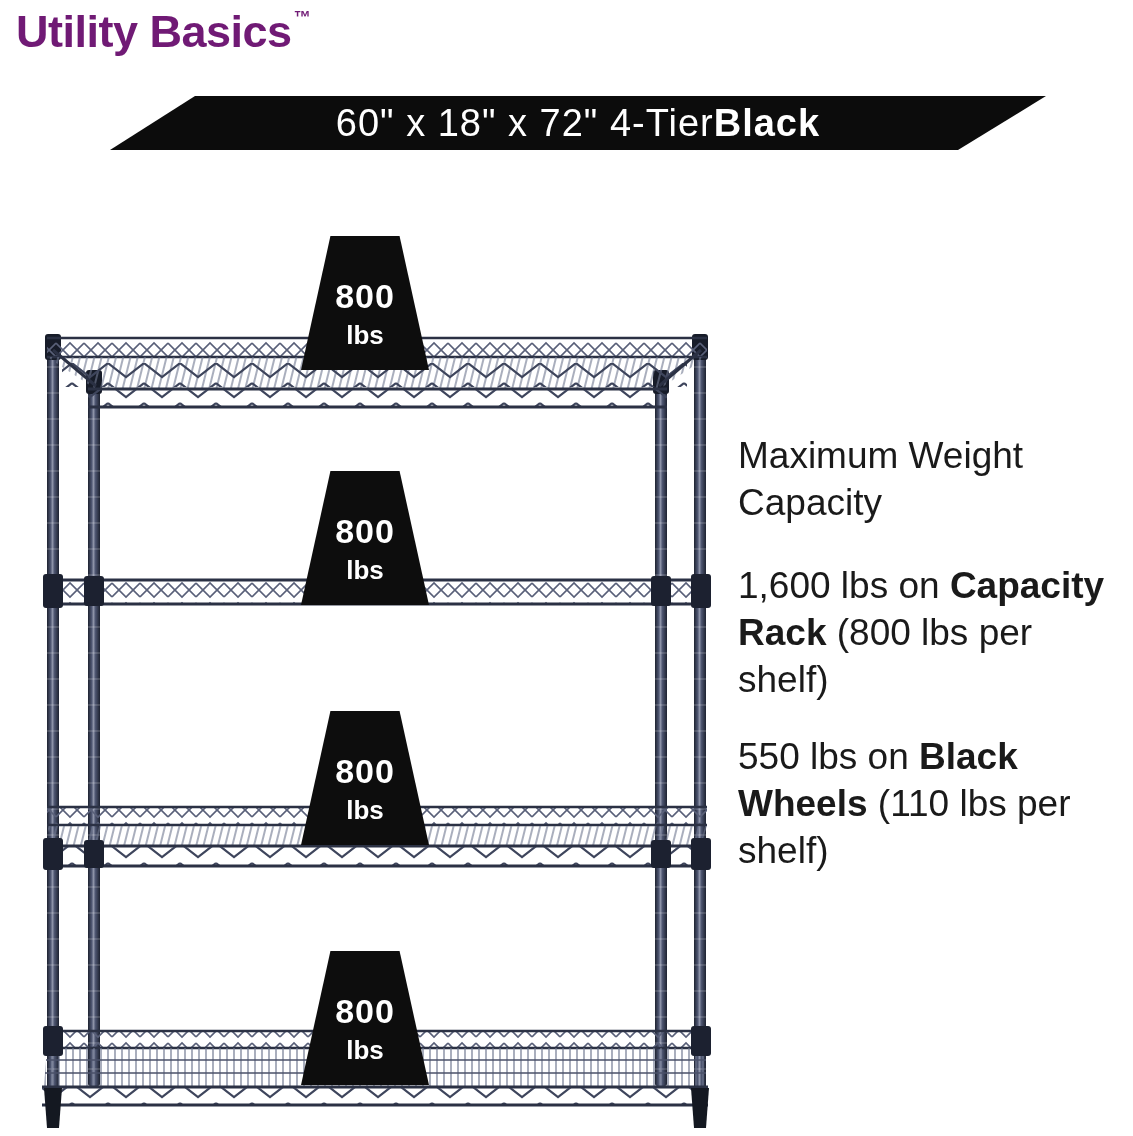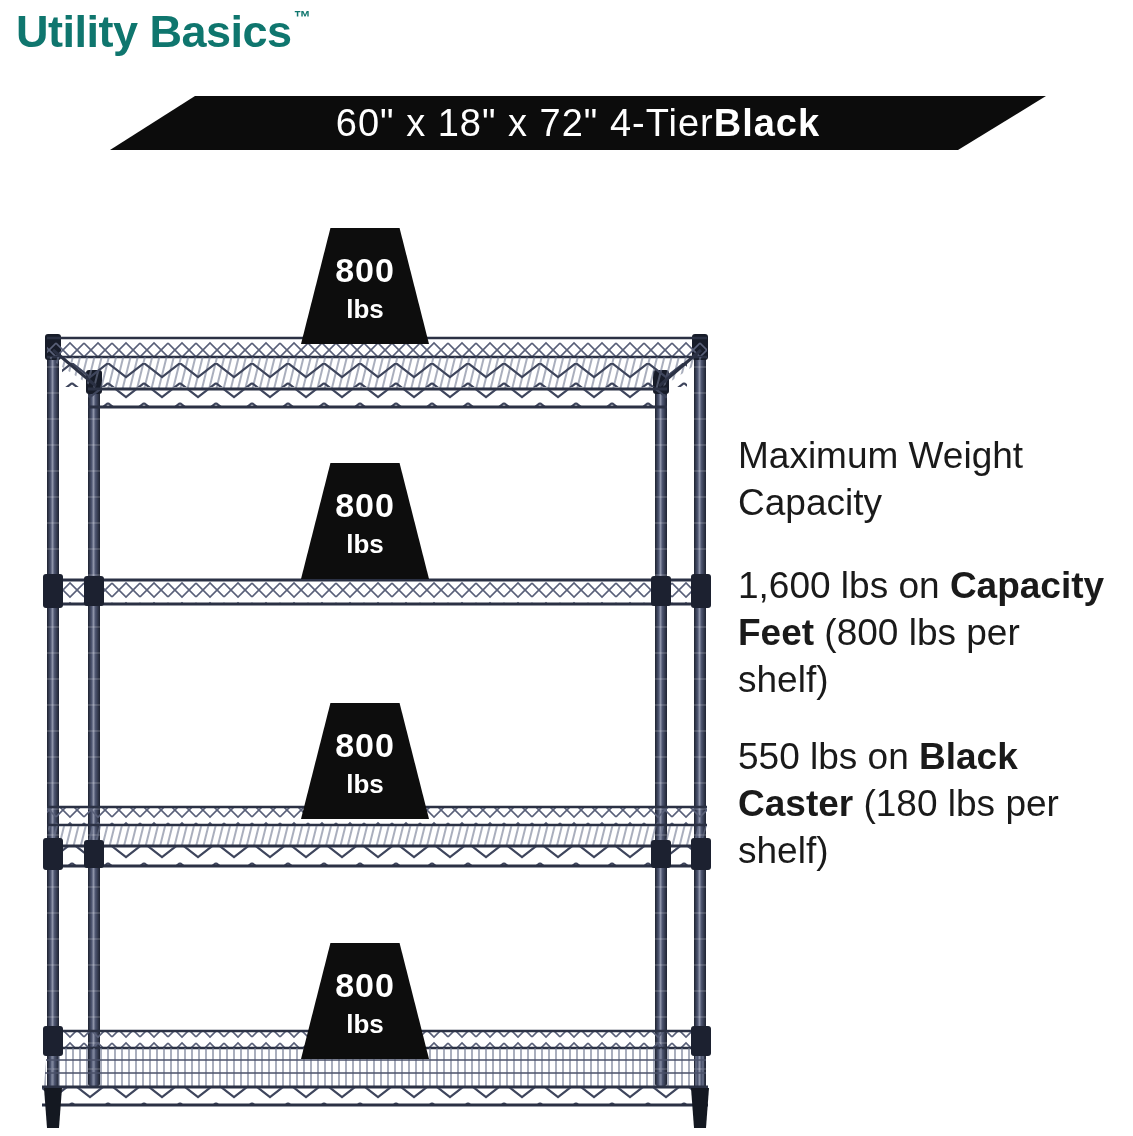"Utility Basics™" .brand { color: #0f766e -> #701a75 }
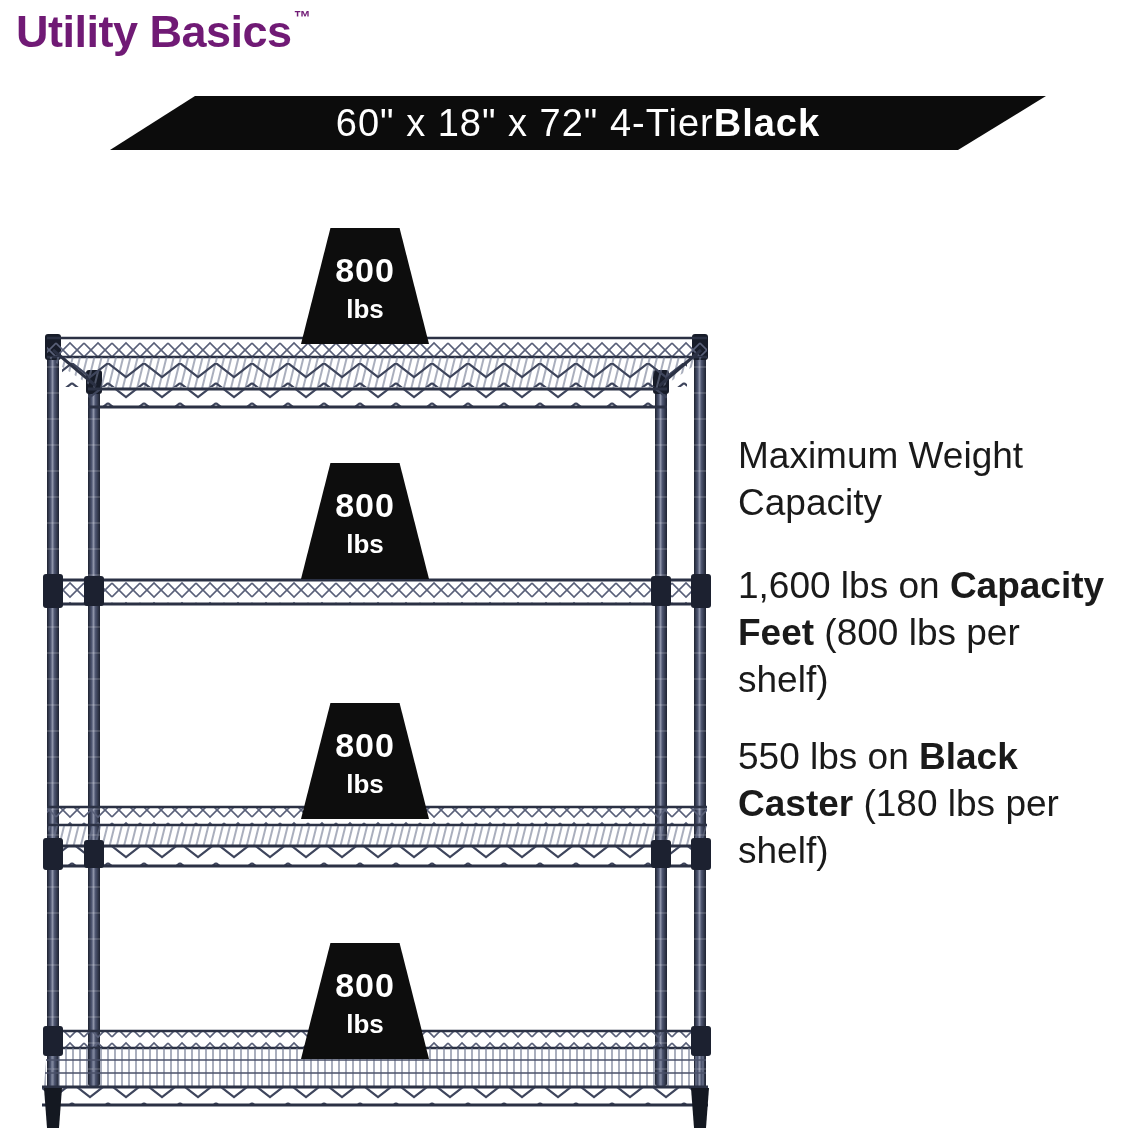"800" .badge { margin-top: none -> 8px; padding-top: 2px -> 20px }
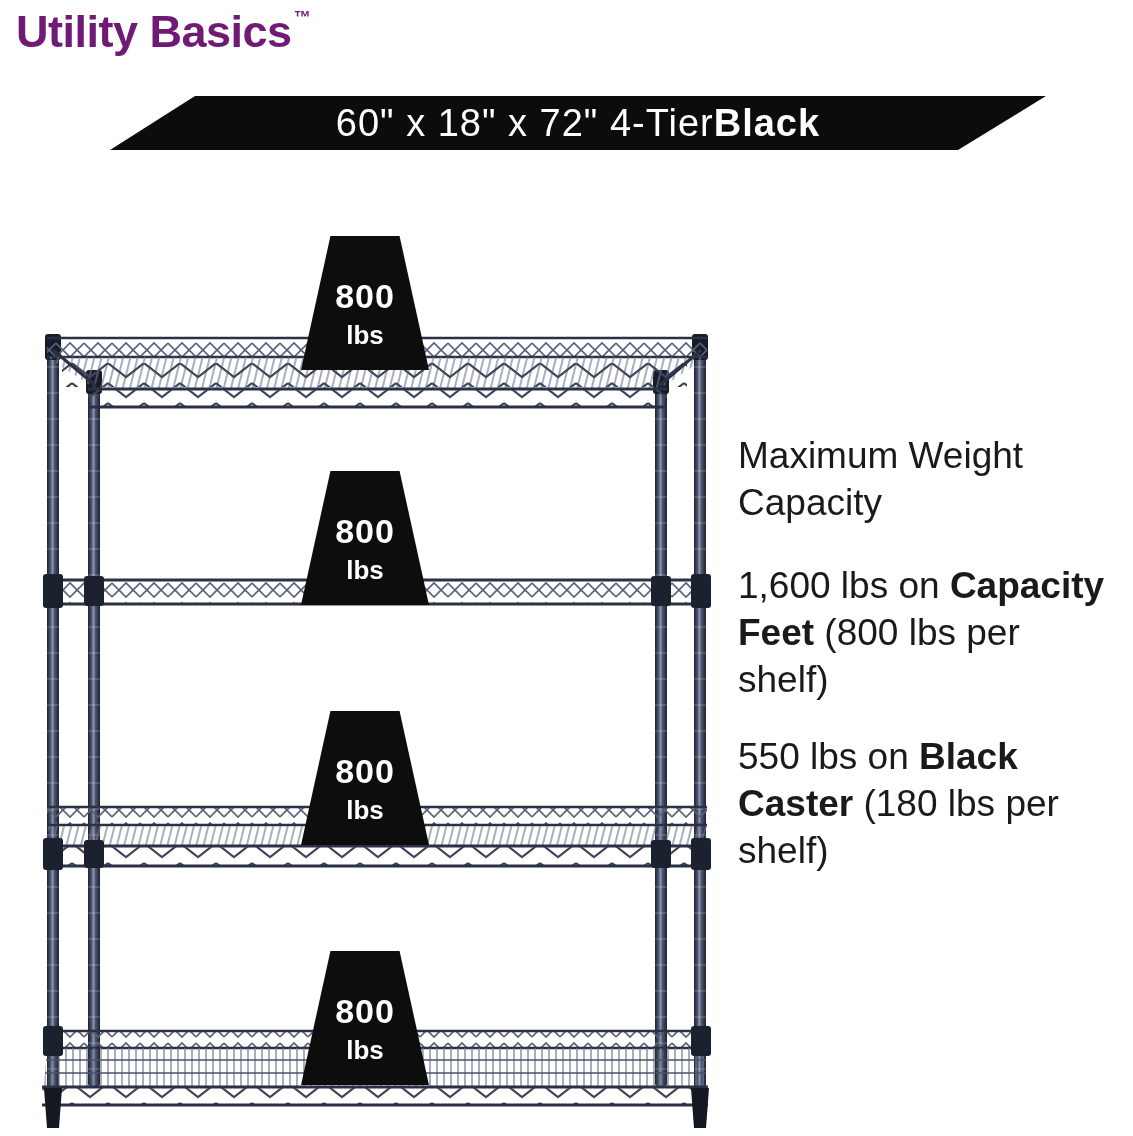"Feet" b { text: Feet -> Rack }
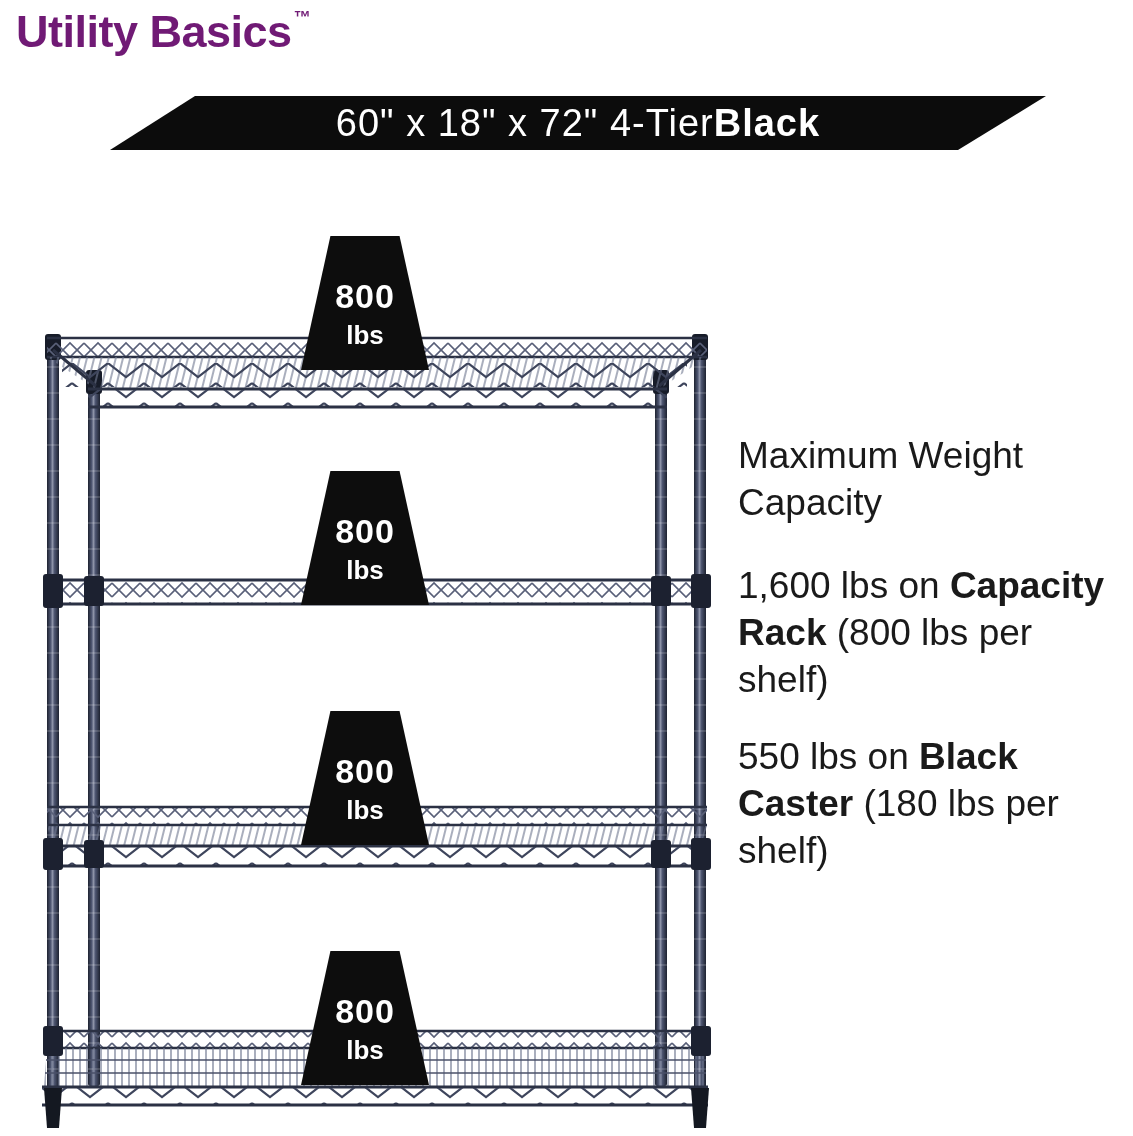"Caster" b { text: Caster -> Wheels }
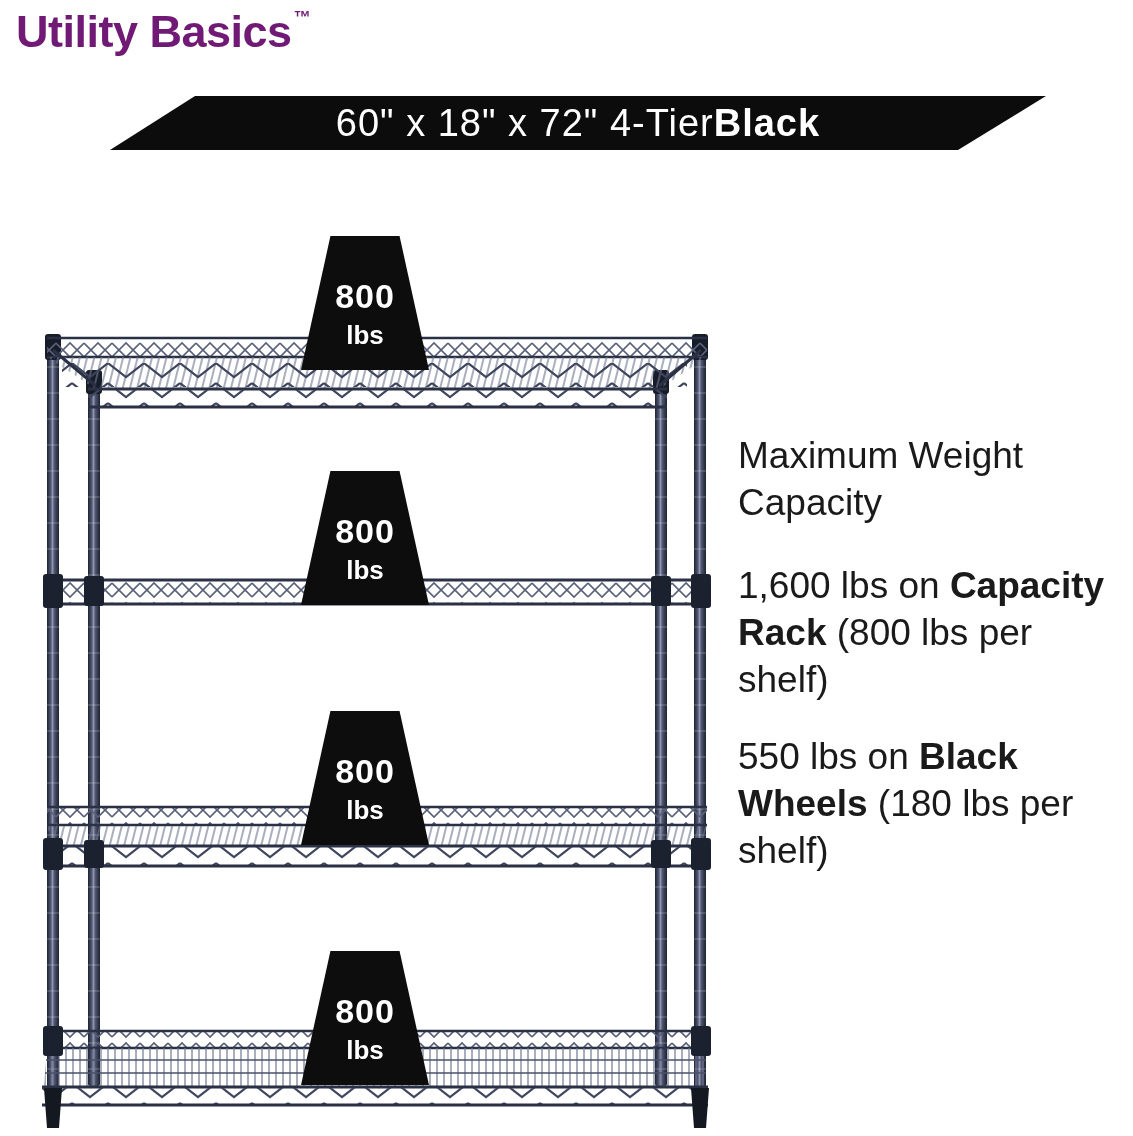"(180 lbs per" span { text: 180 -> 110 }
